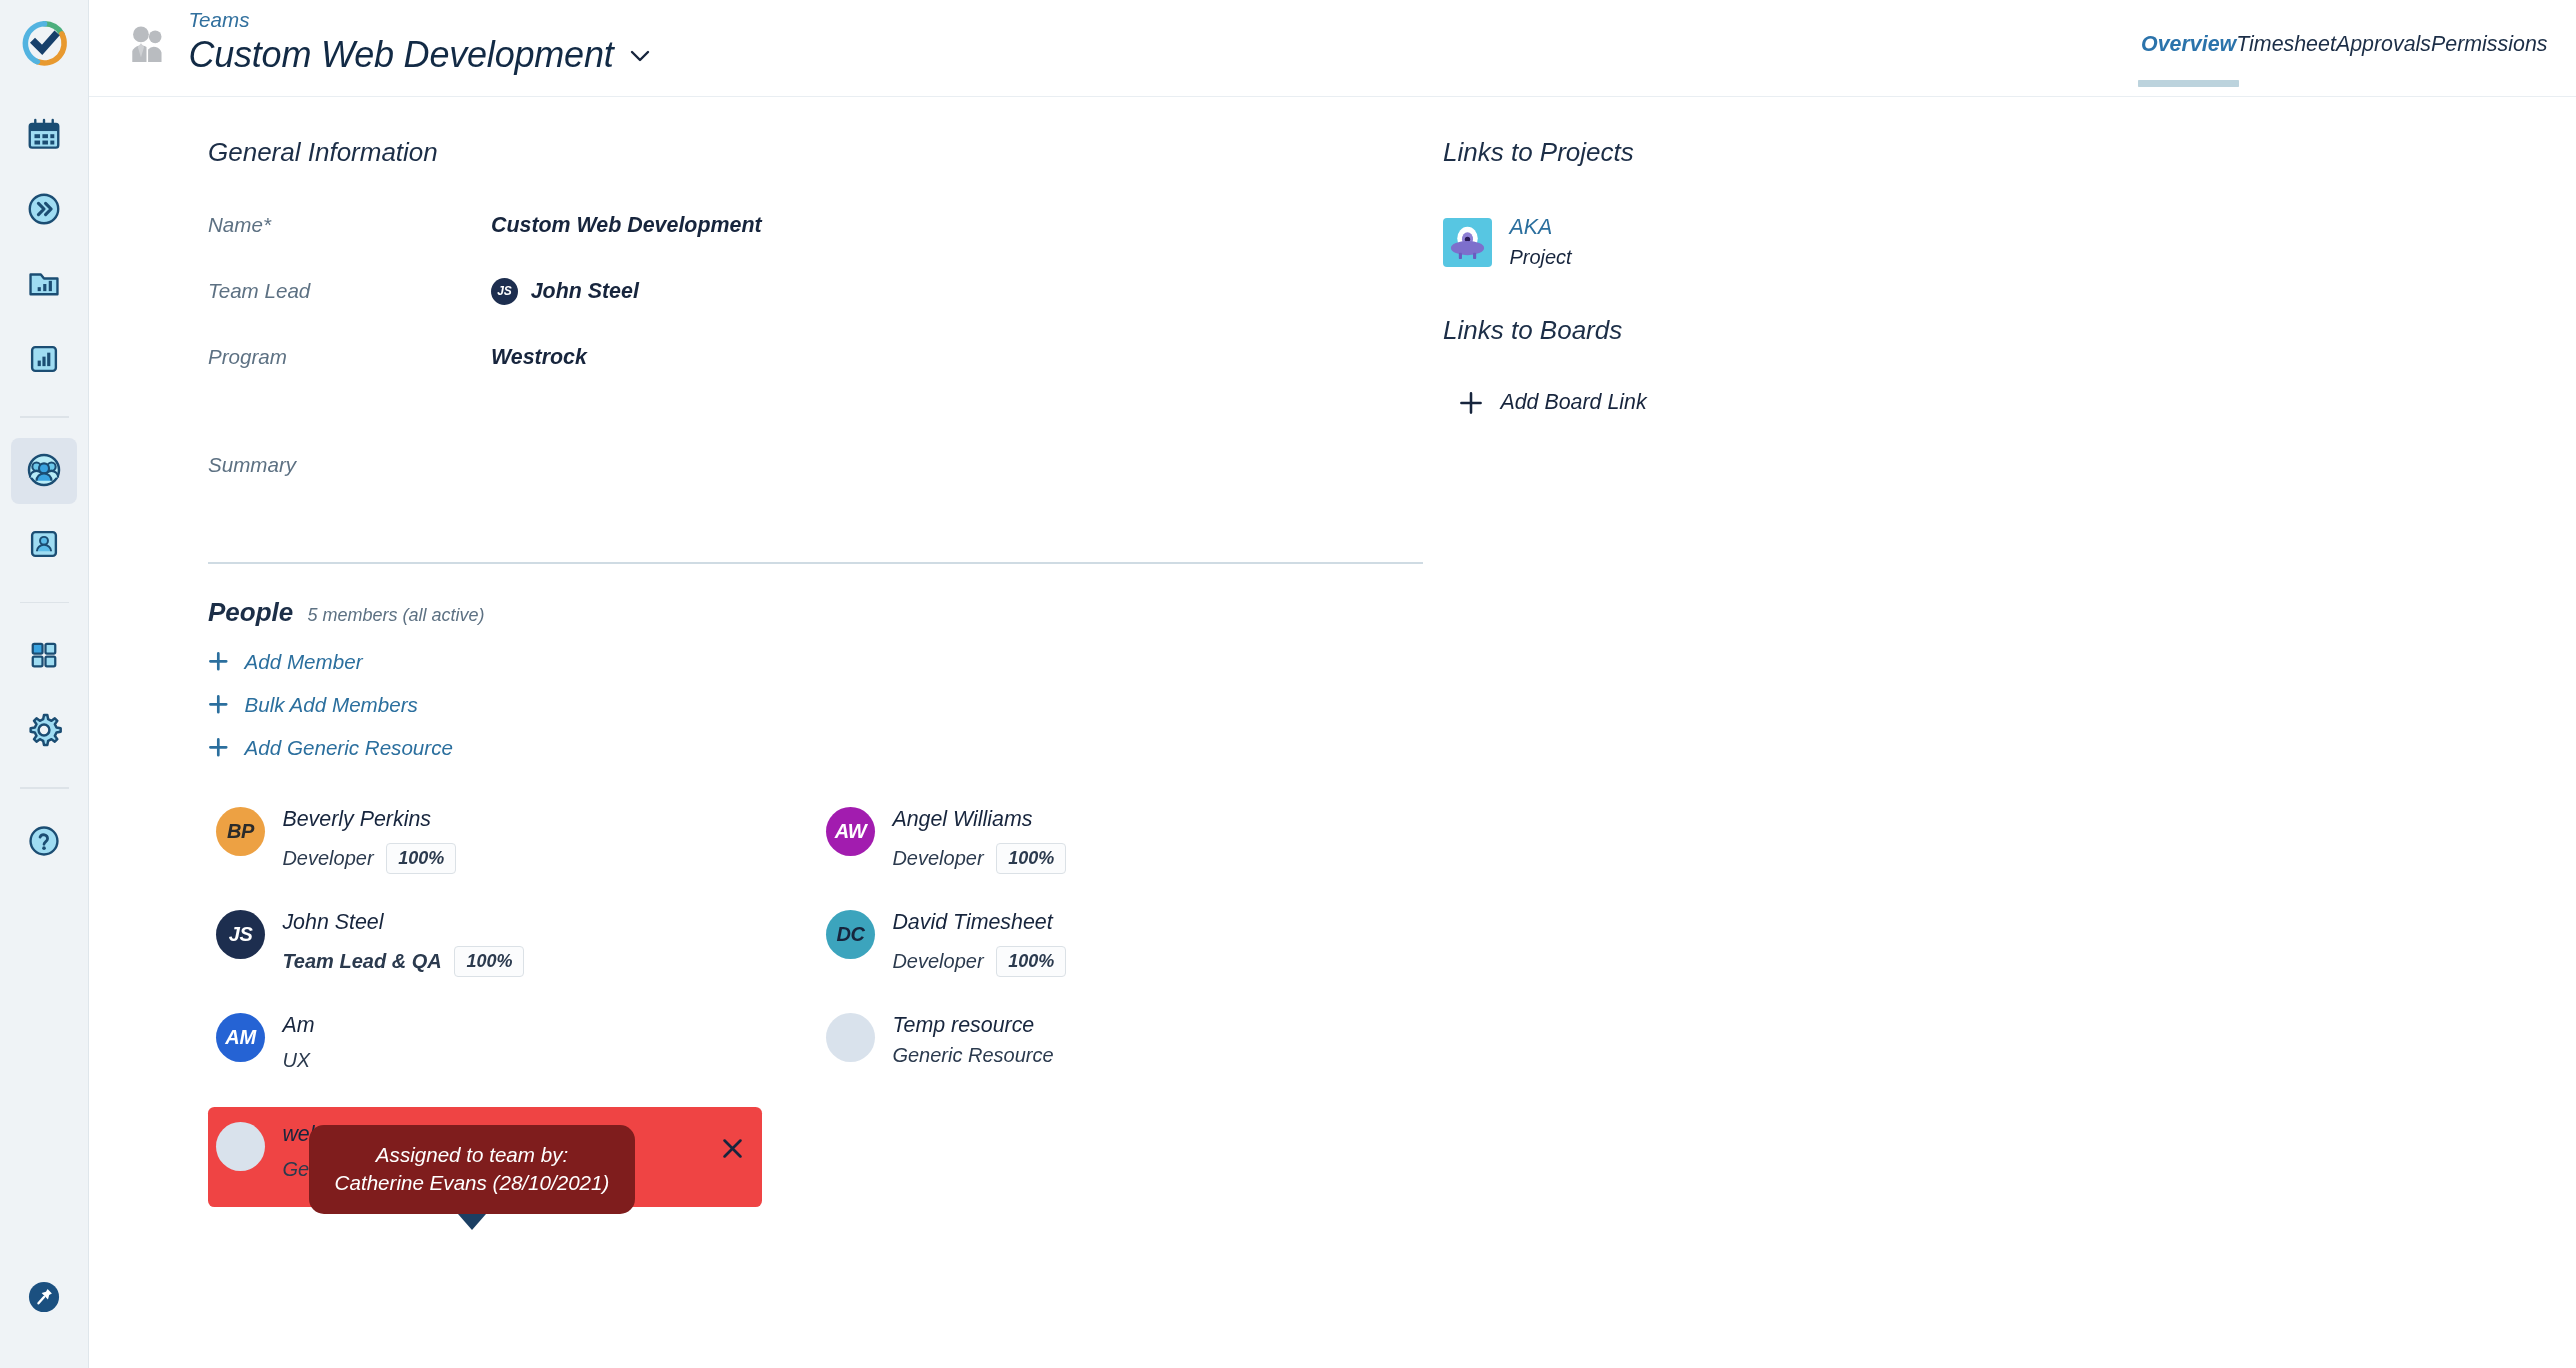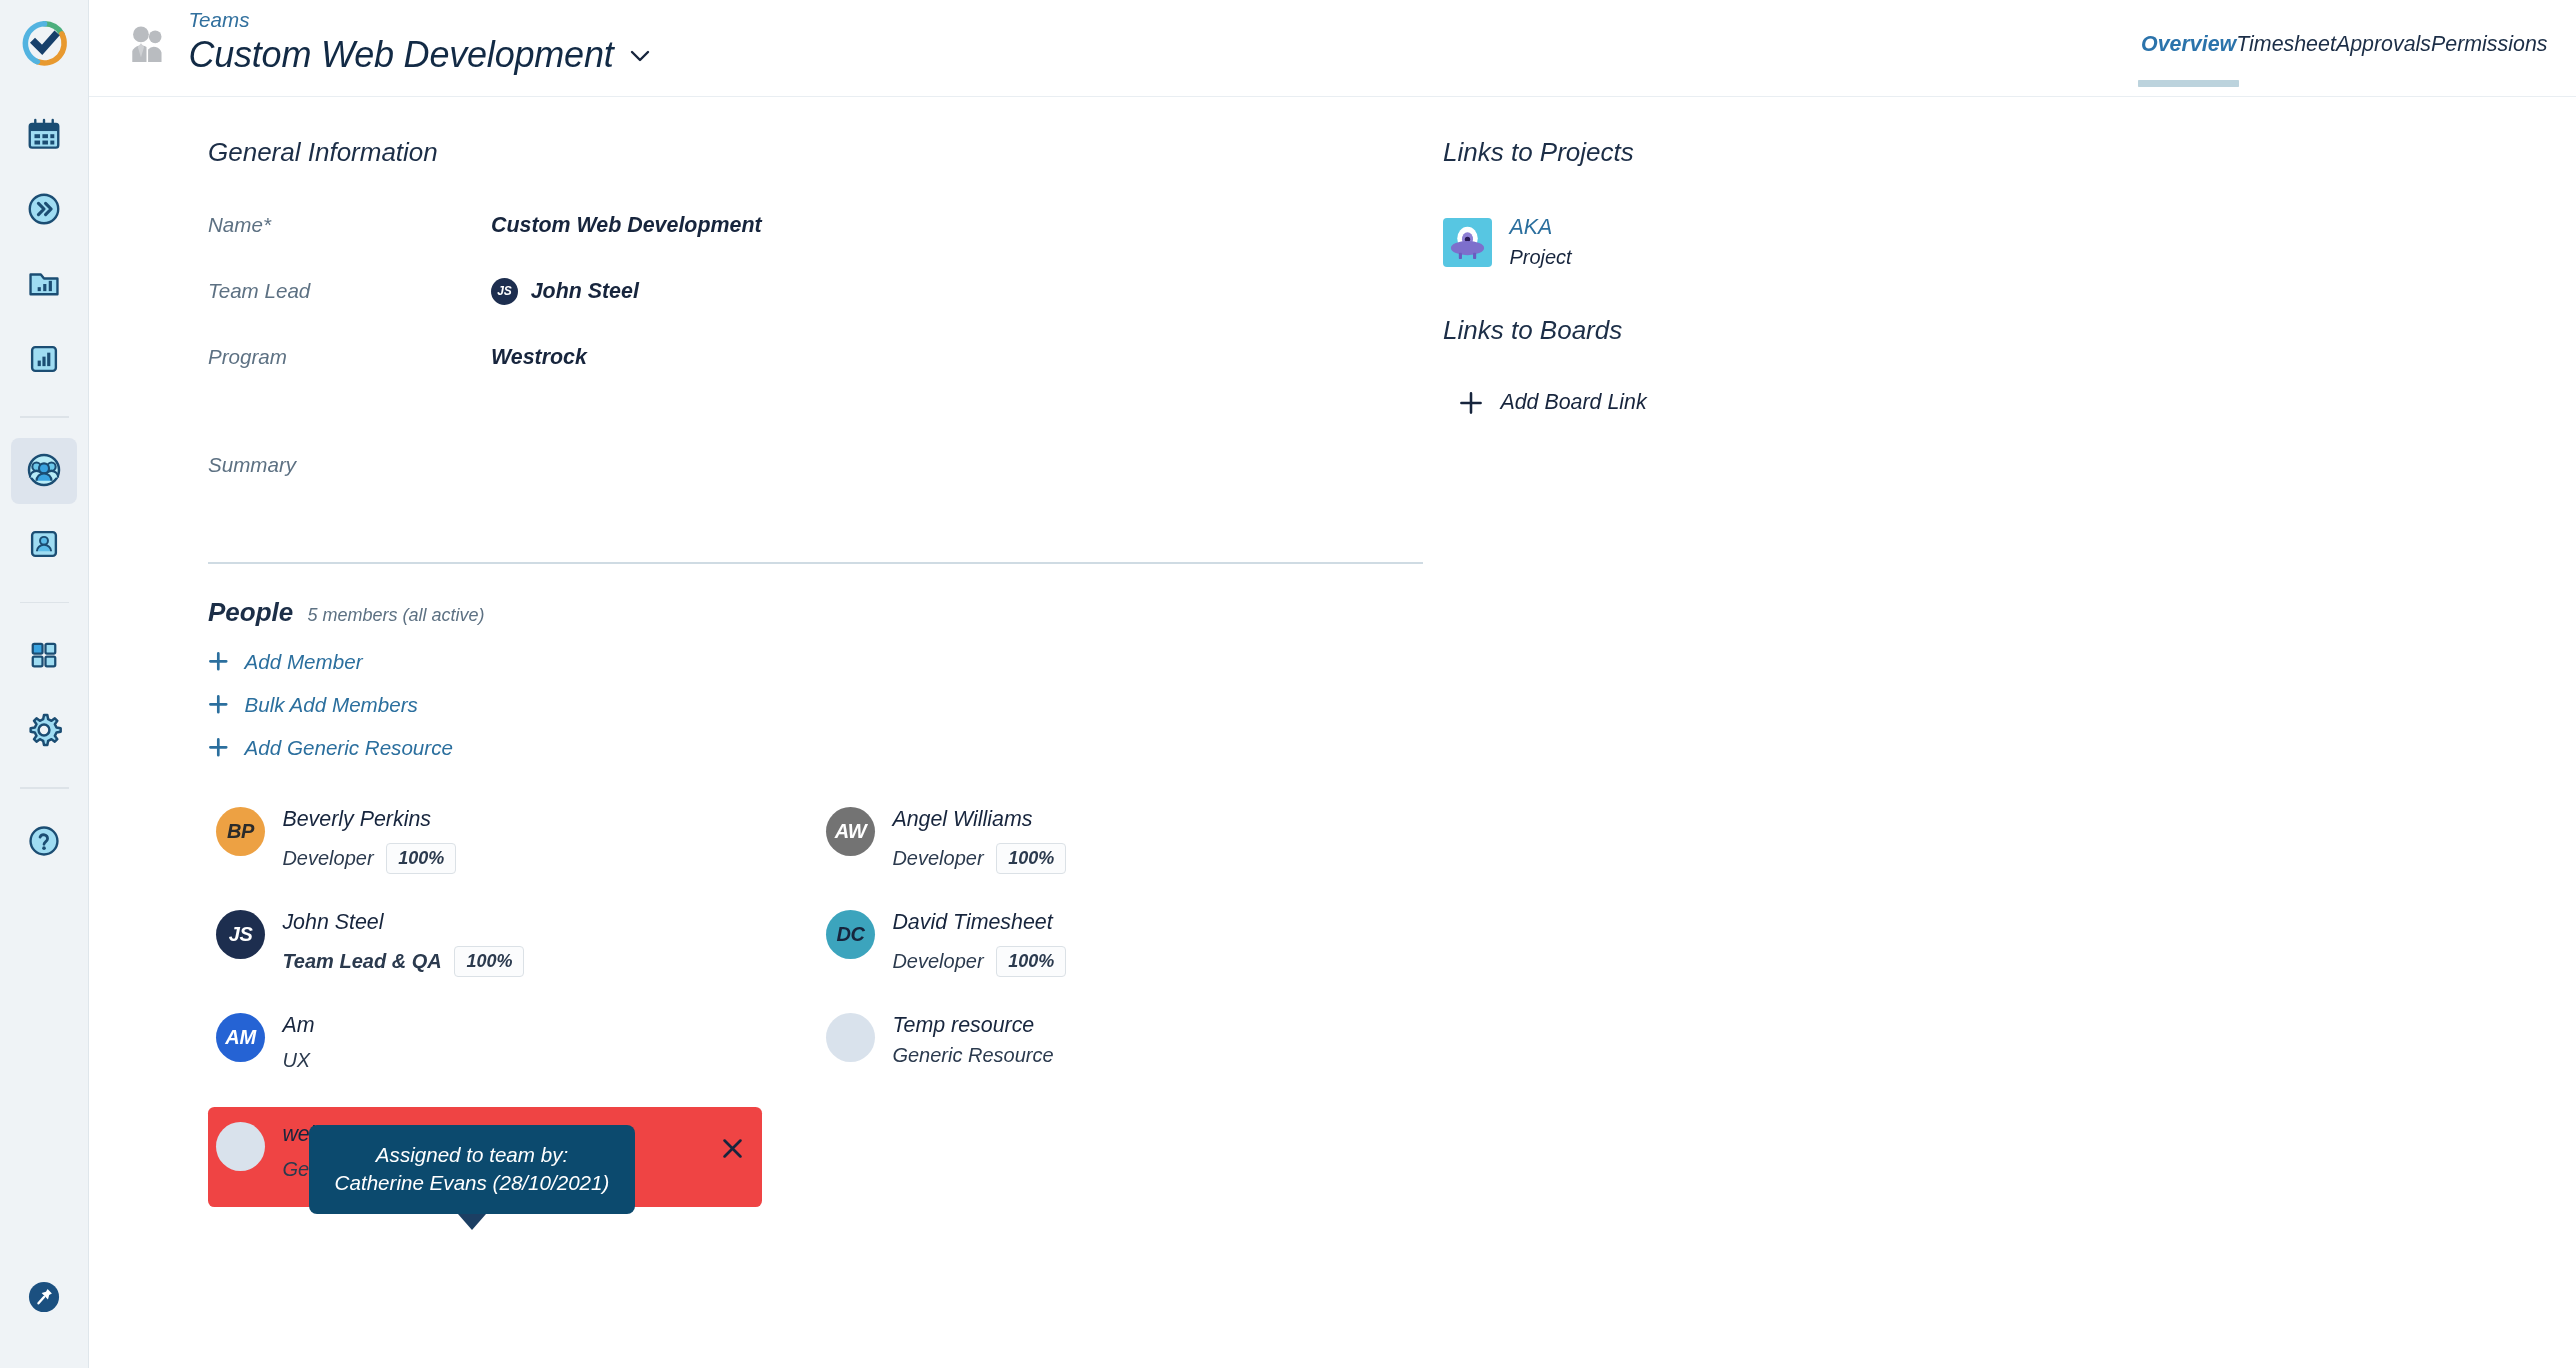"AW" span.m-avatar { background: #737373 -> #a21caf }
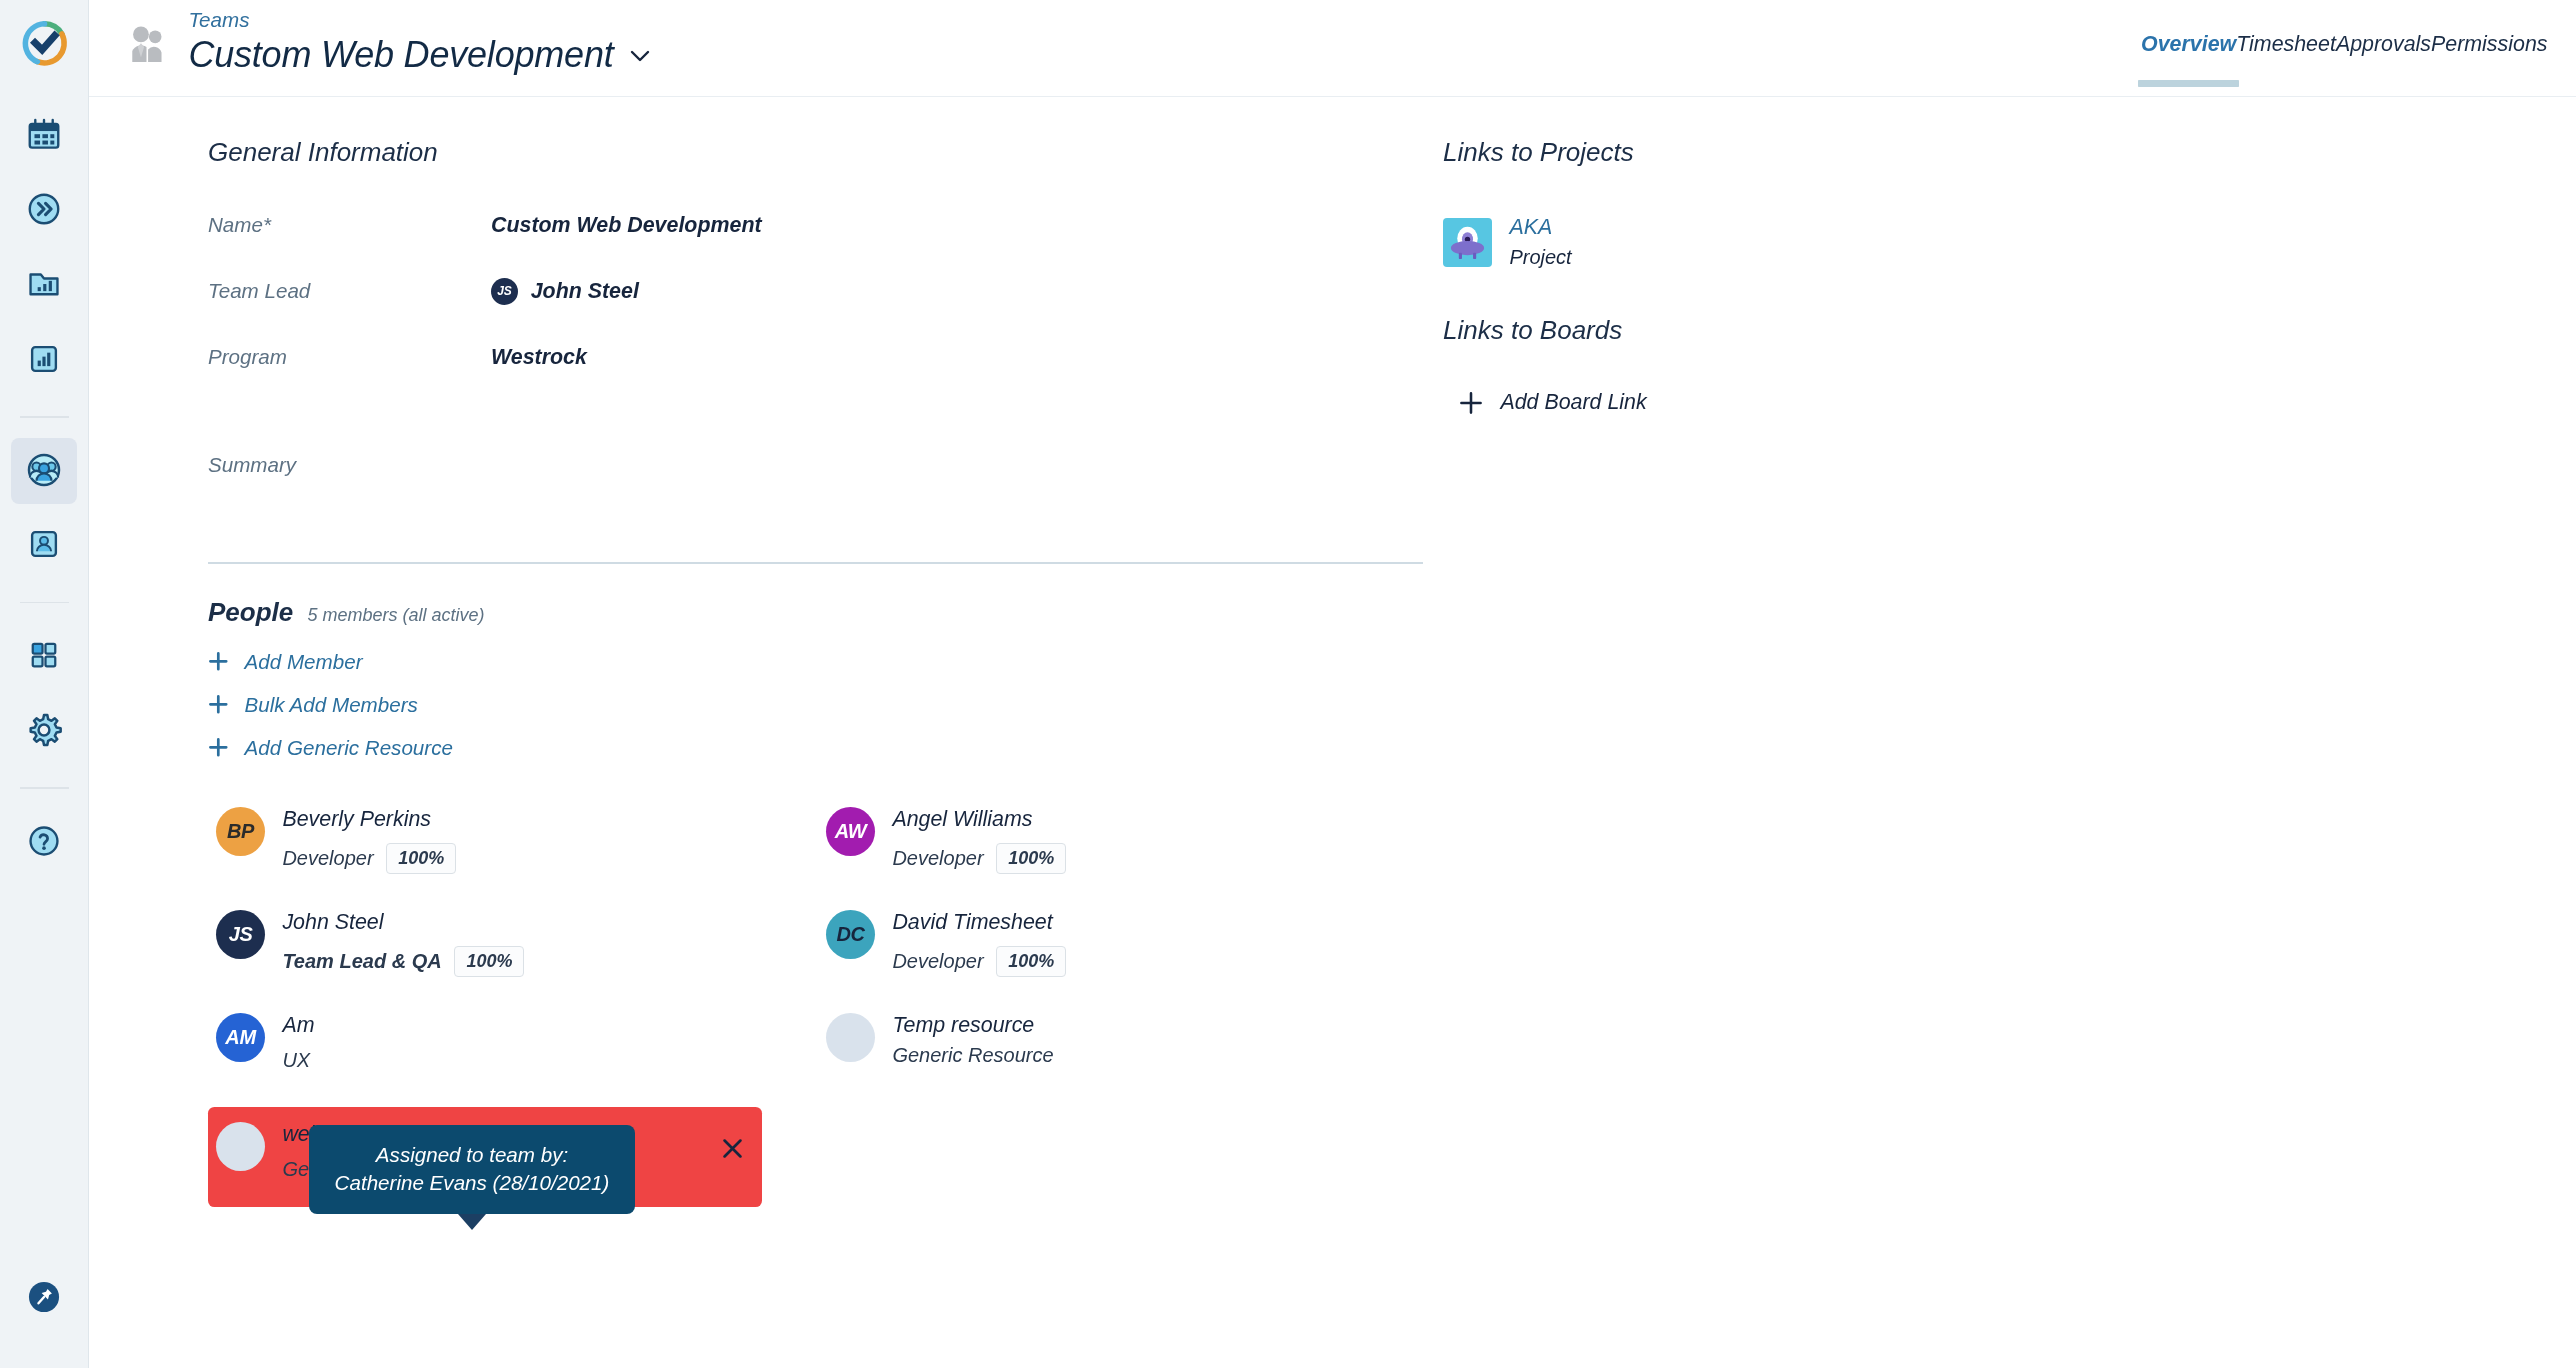"Assigned to team by:" .tooltip { background: #0c4a6e -> #7f1d1d; border-radius: 8px -> 15px }
